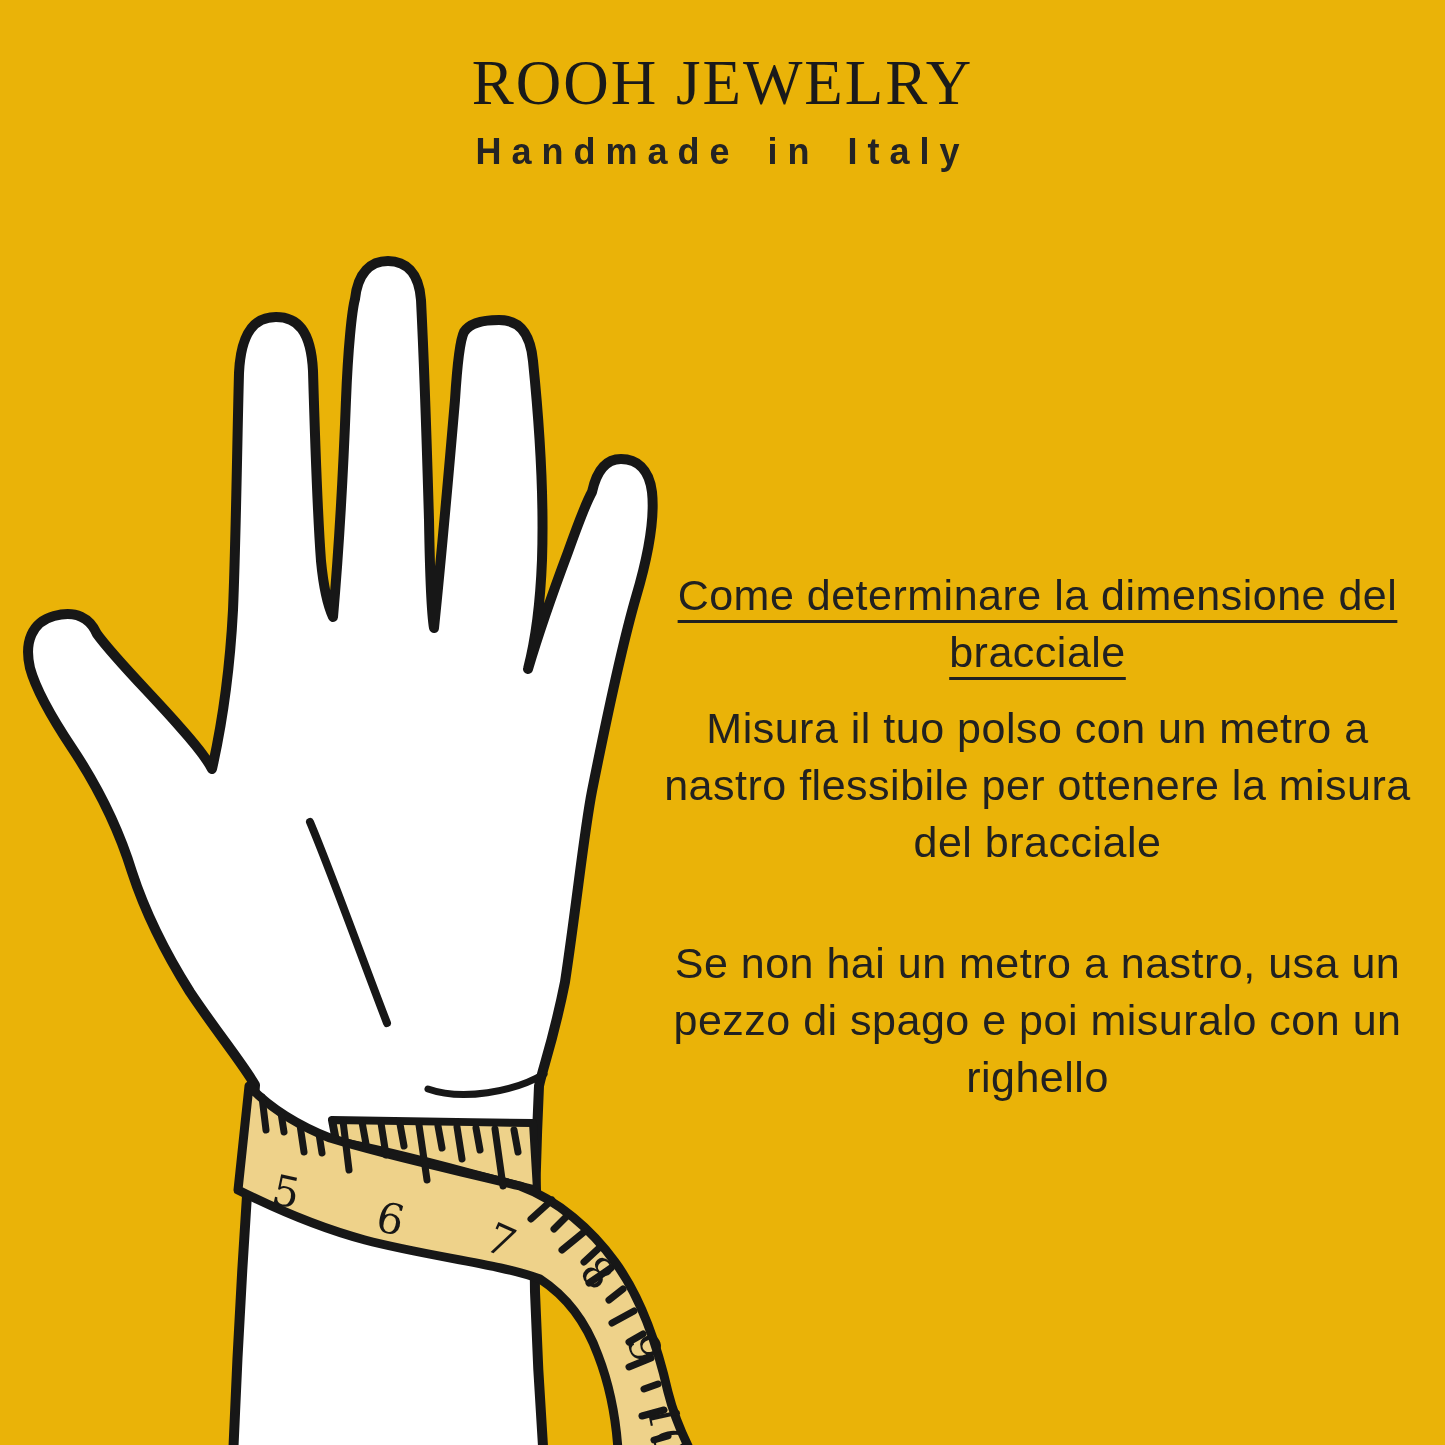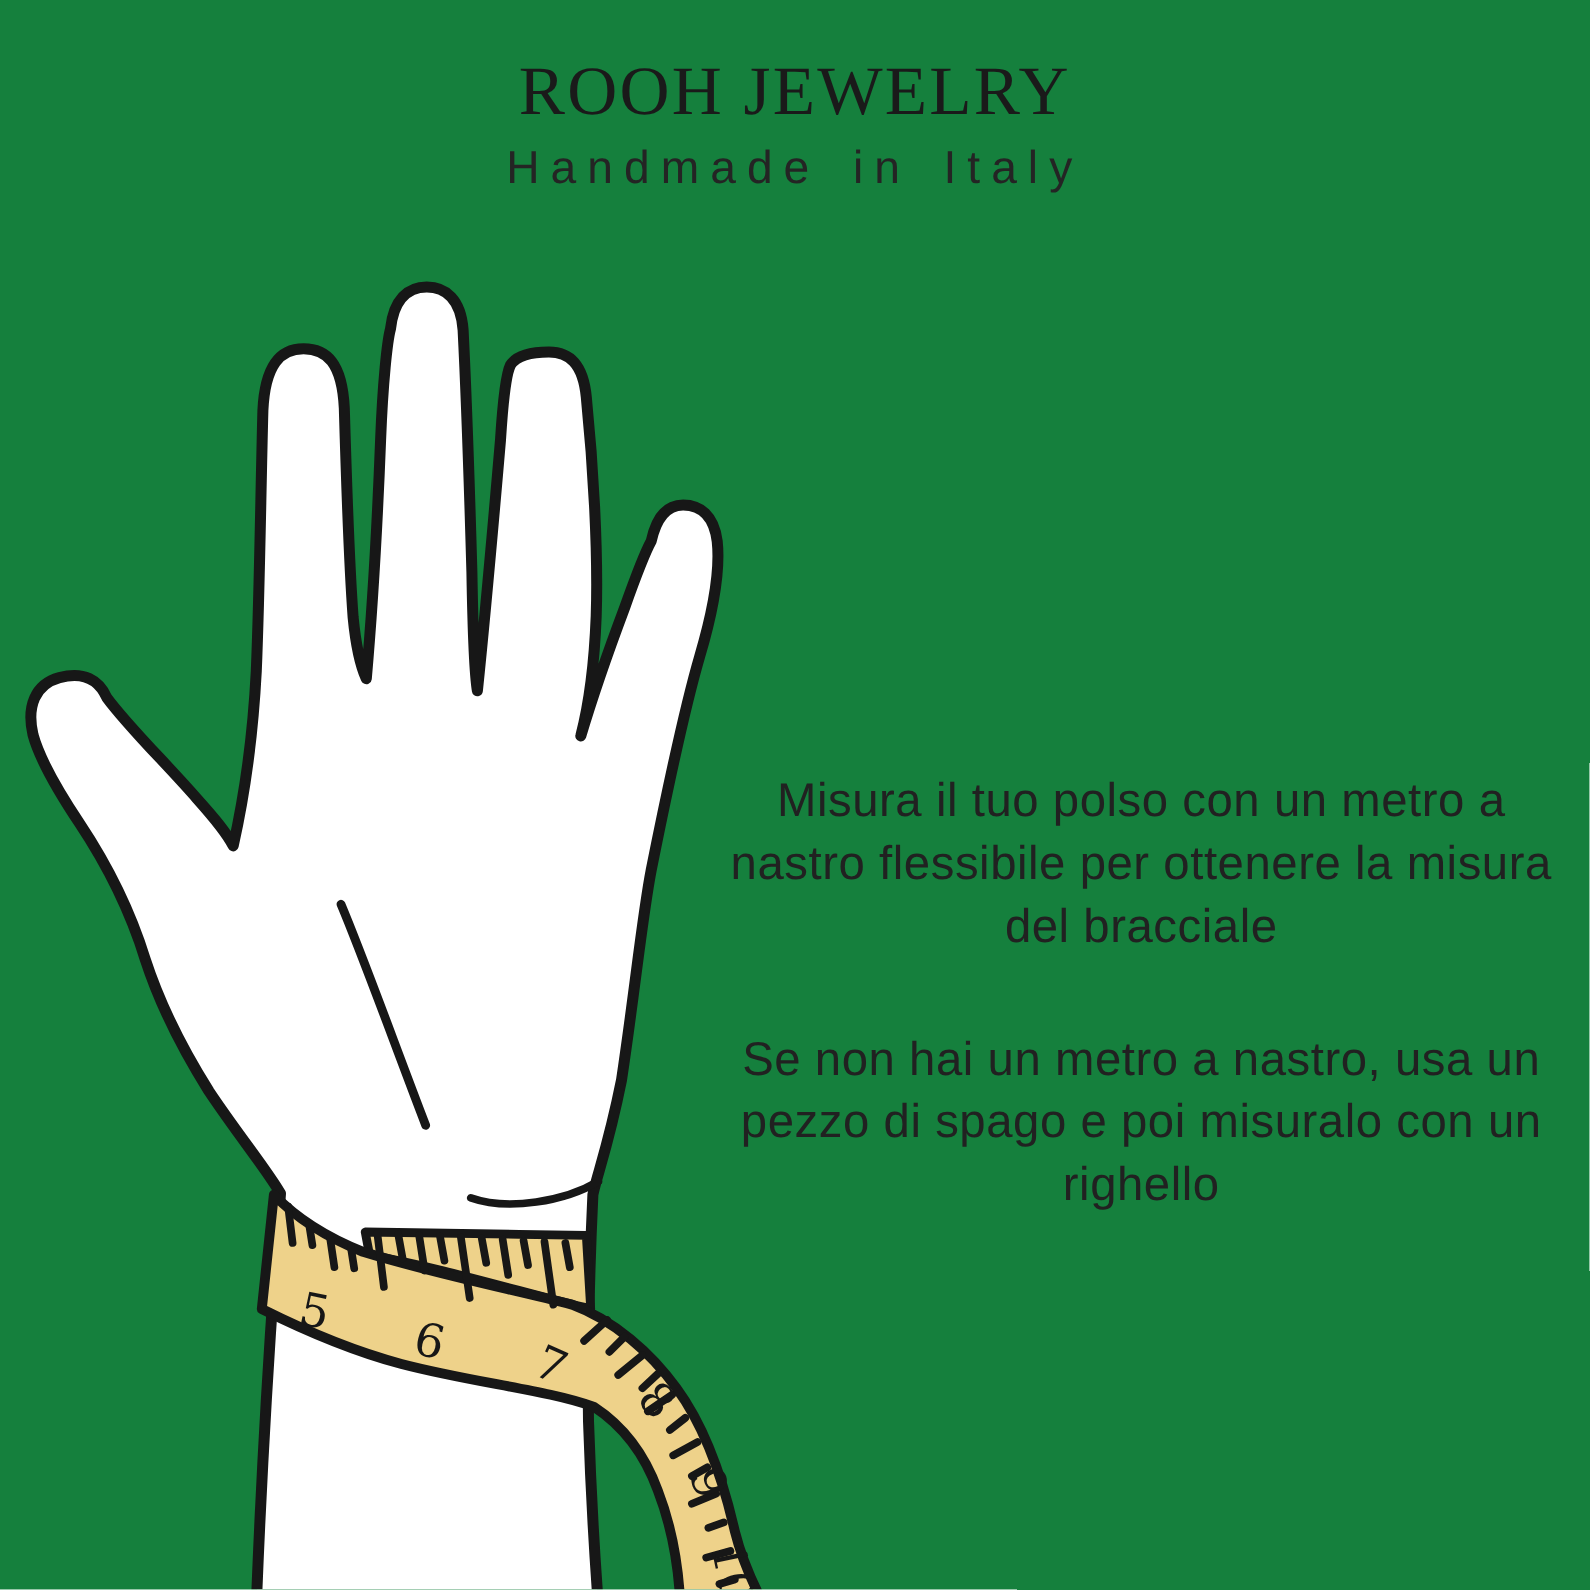"ROOH JEWELRY" .page { background: #15803d -> #eab308 }
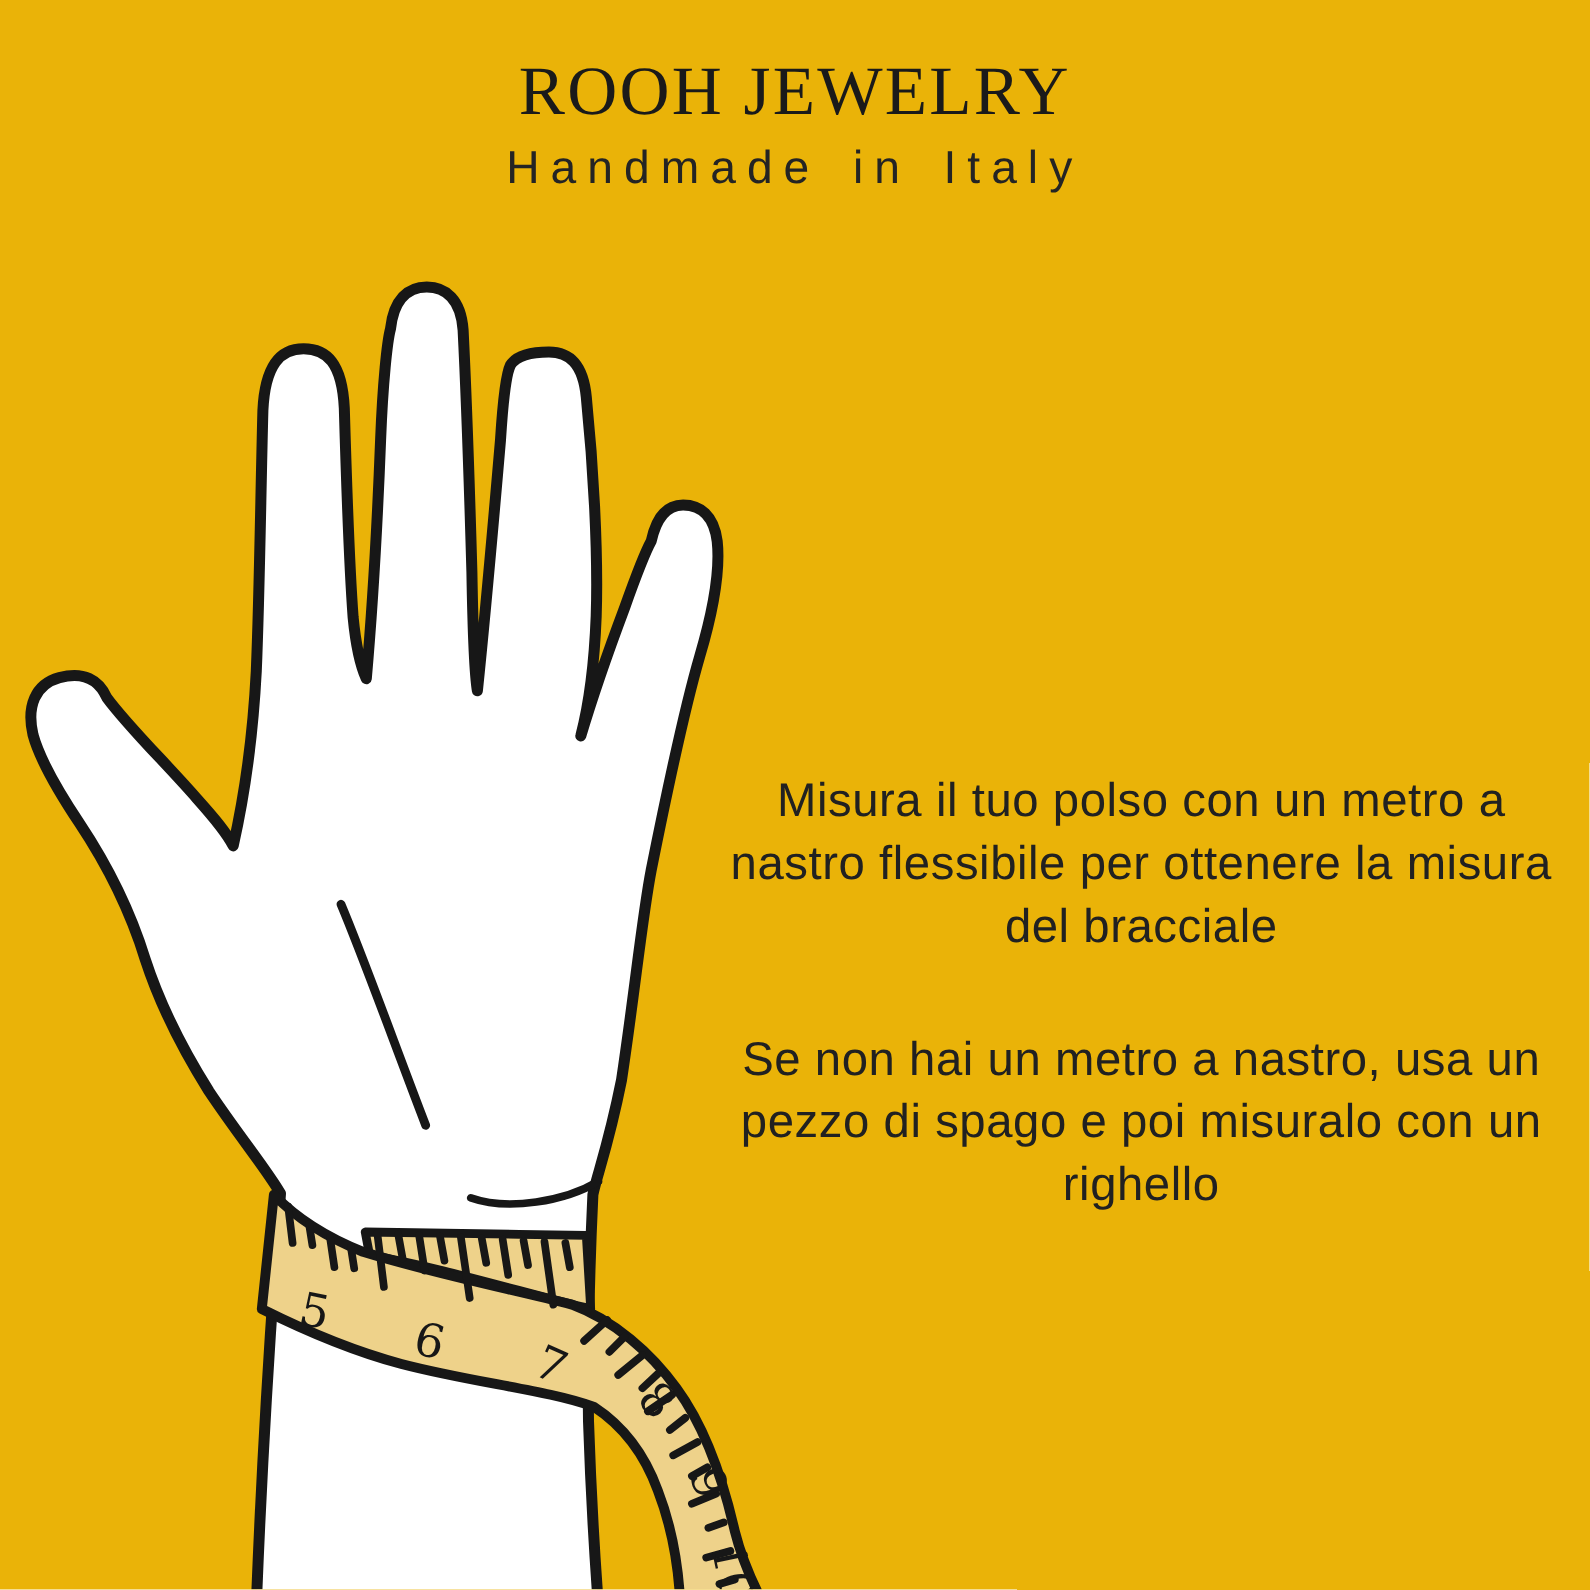"Handmade in Italy" .brand-tagline { font-size: 42px -> 36px; font-weight: 400 -> 700 }
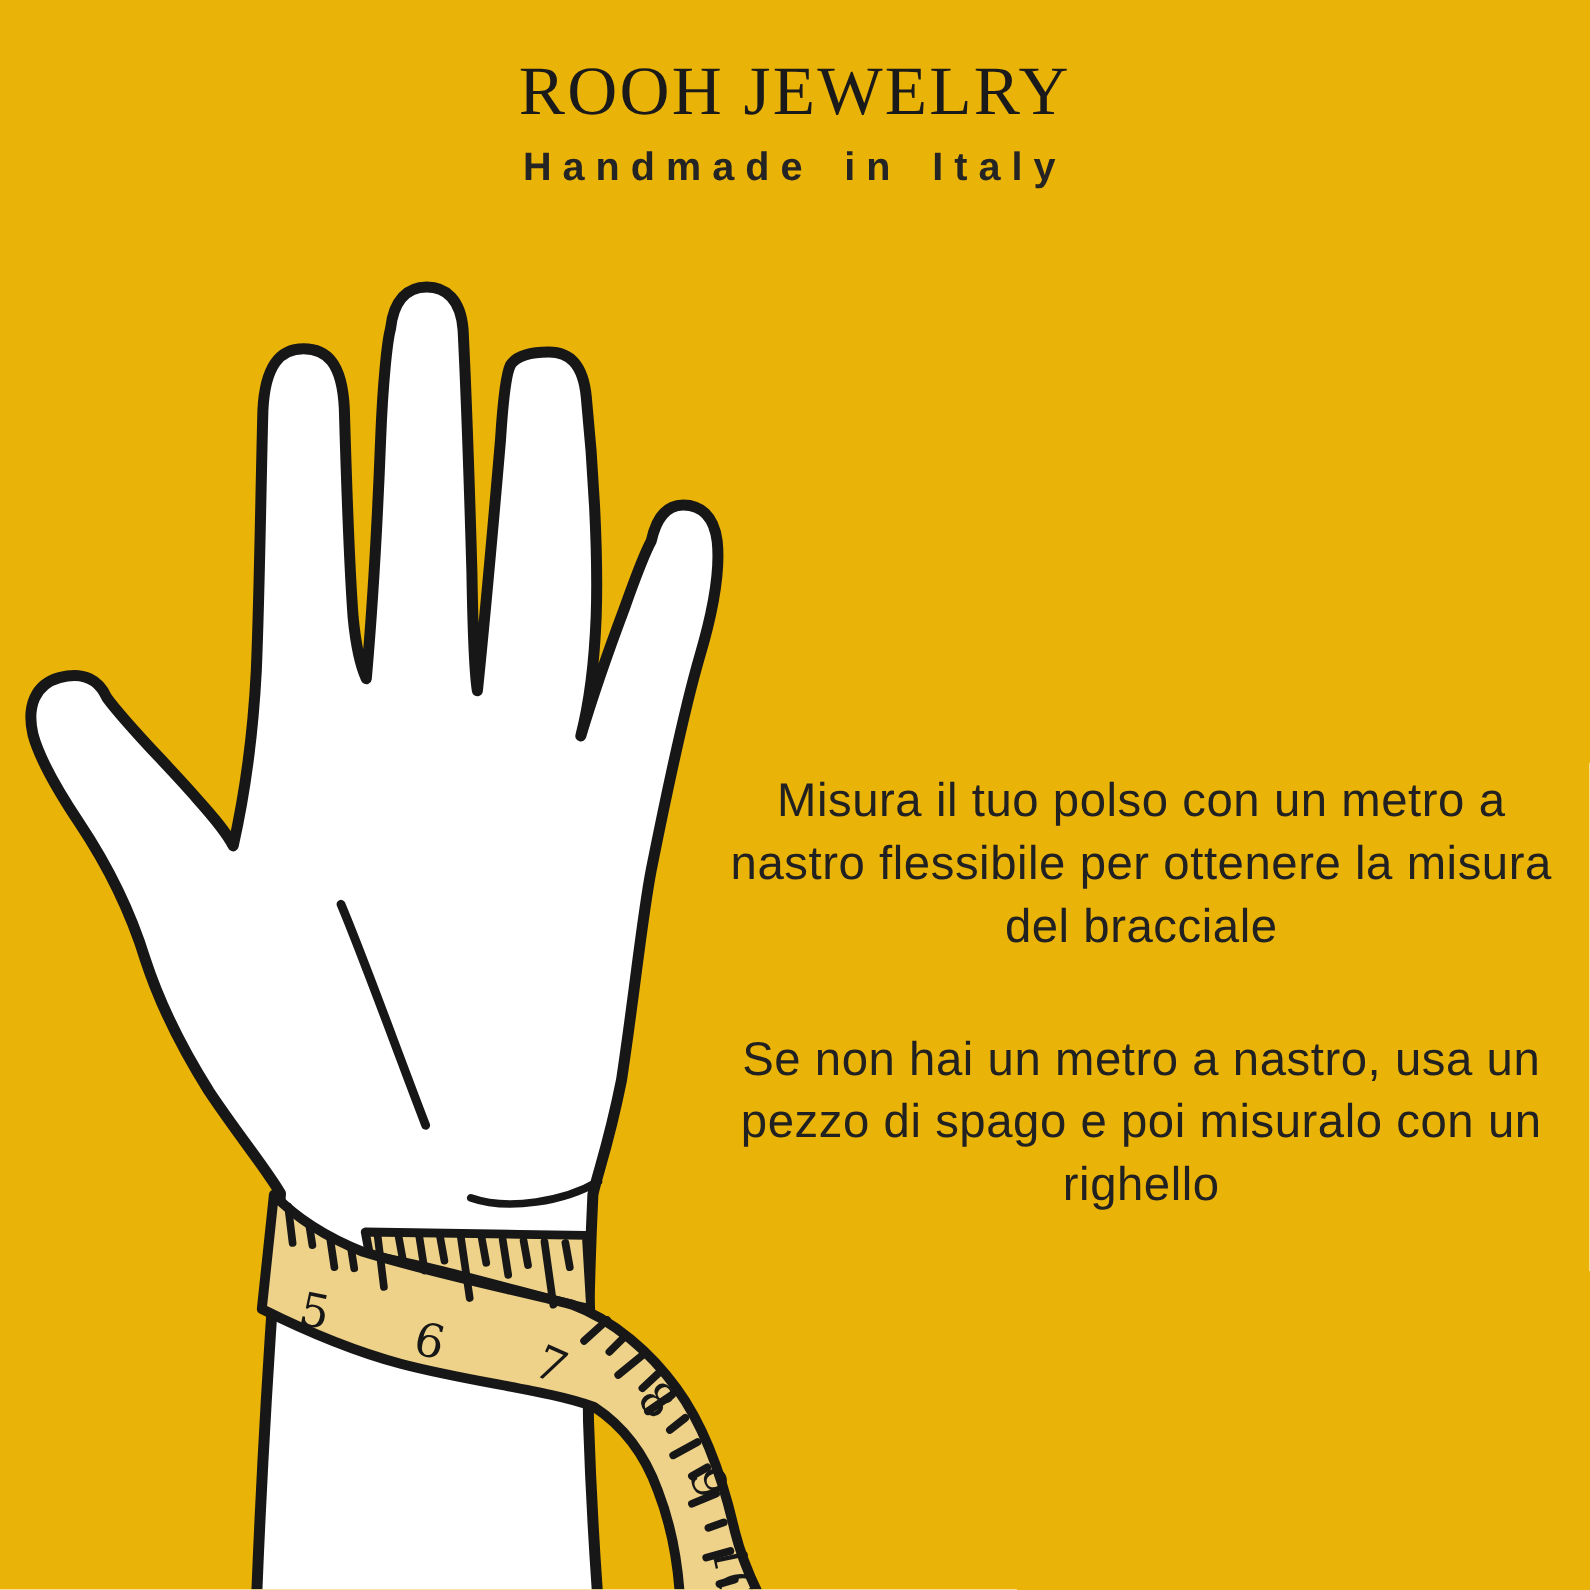"Come determinare la dimensione del" div.guide-col { html: none -> <div>Come determinare la dimensione del bracciale</div> }
